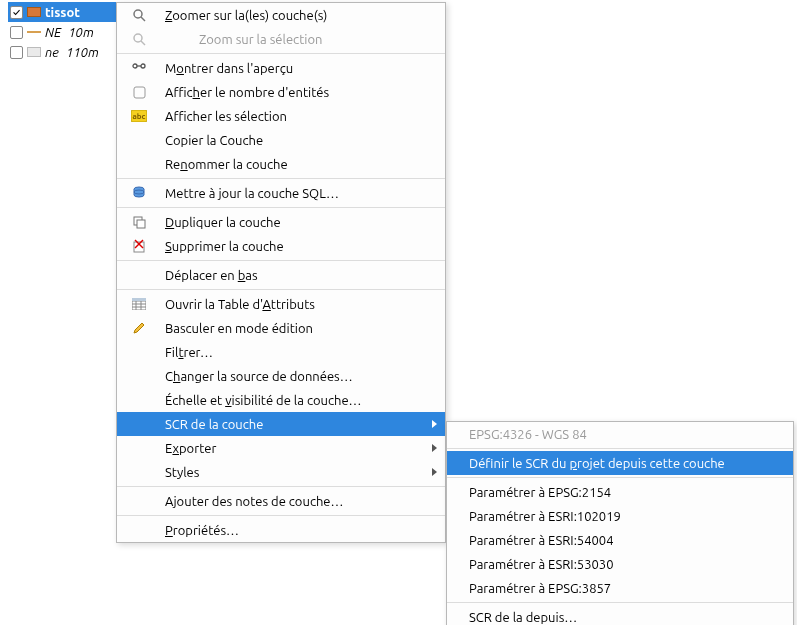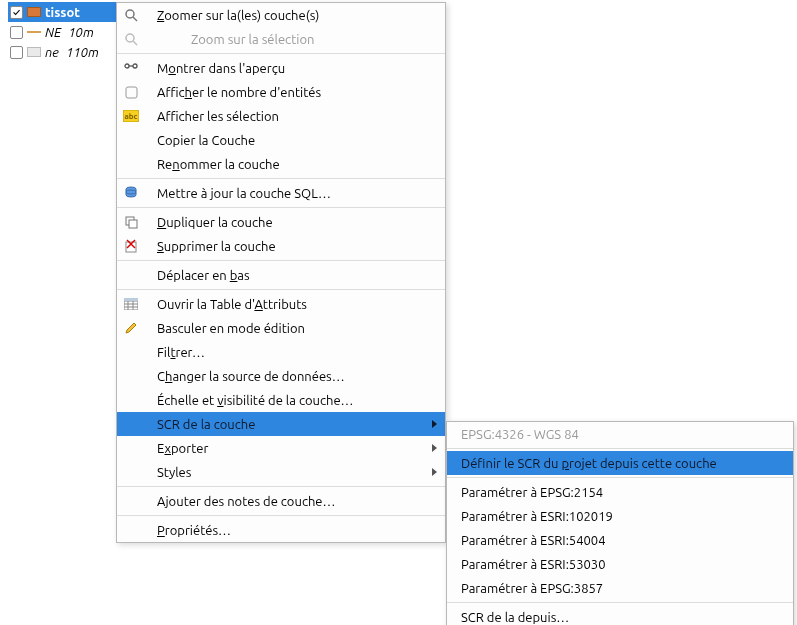"Zoomer sur la(les) couche(s)" .menu-item { padding: 0 8px 0 4px -> 0 8px 0 12px }
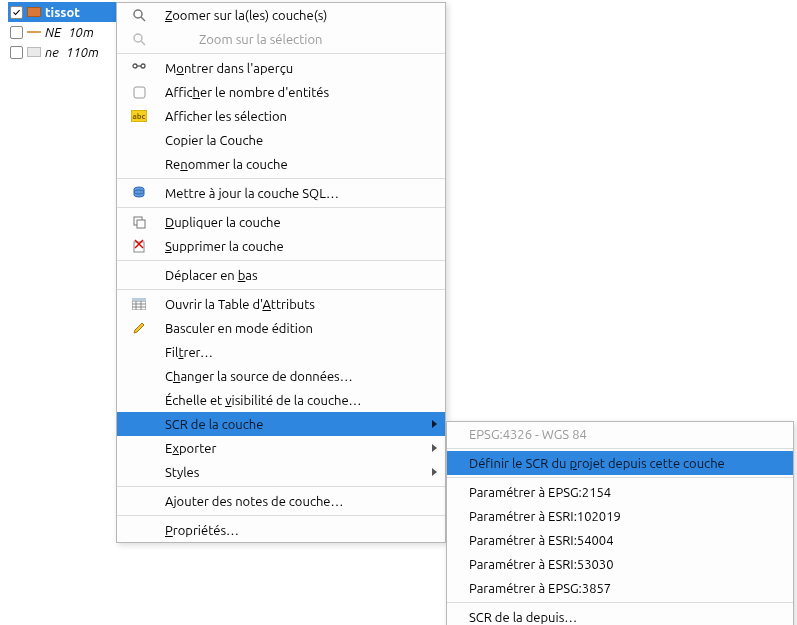"SCR de la couche" .menu-item.highlighted { color: #0f172a -> #ffffff }
